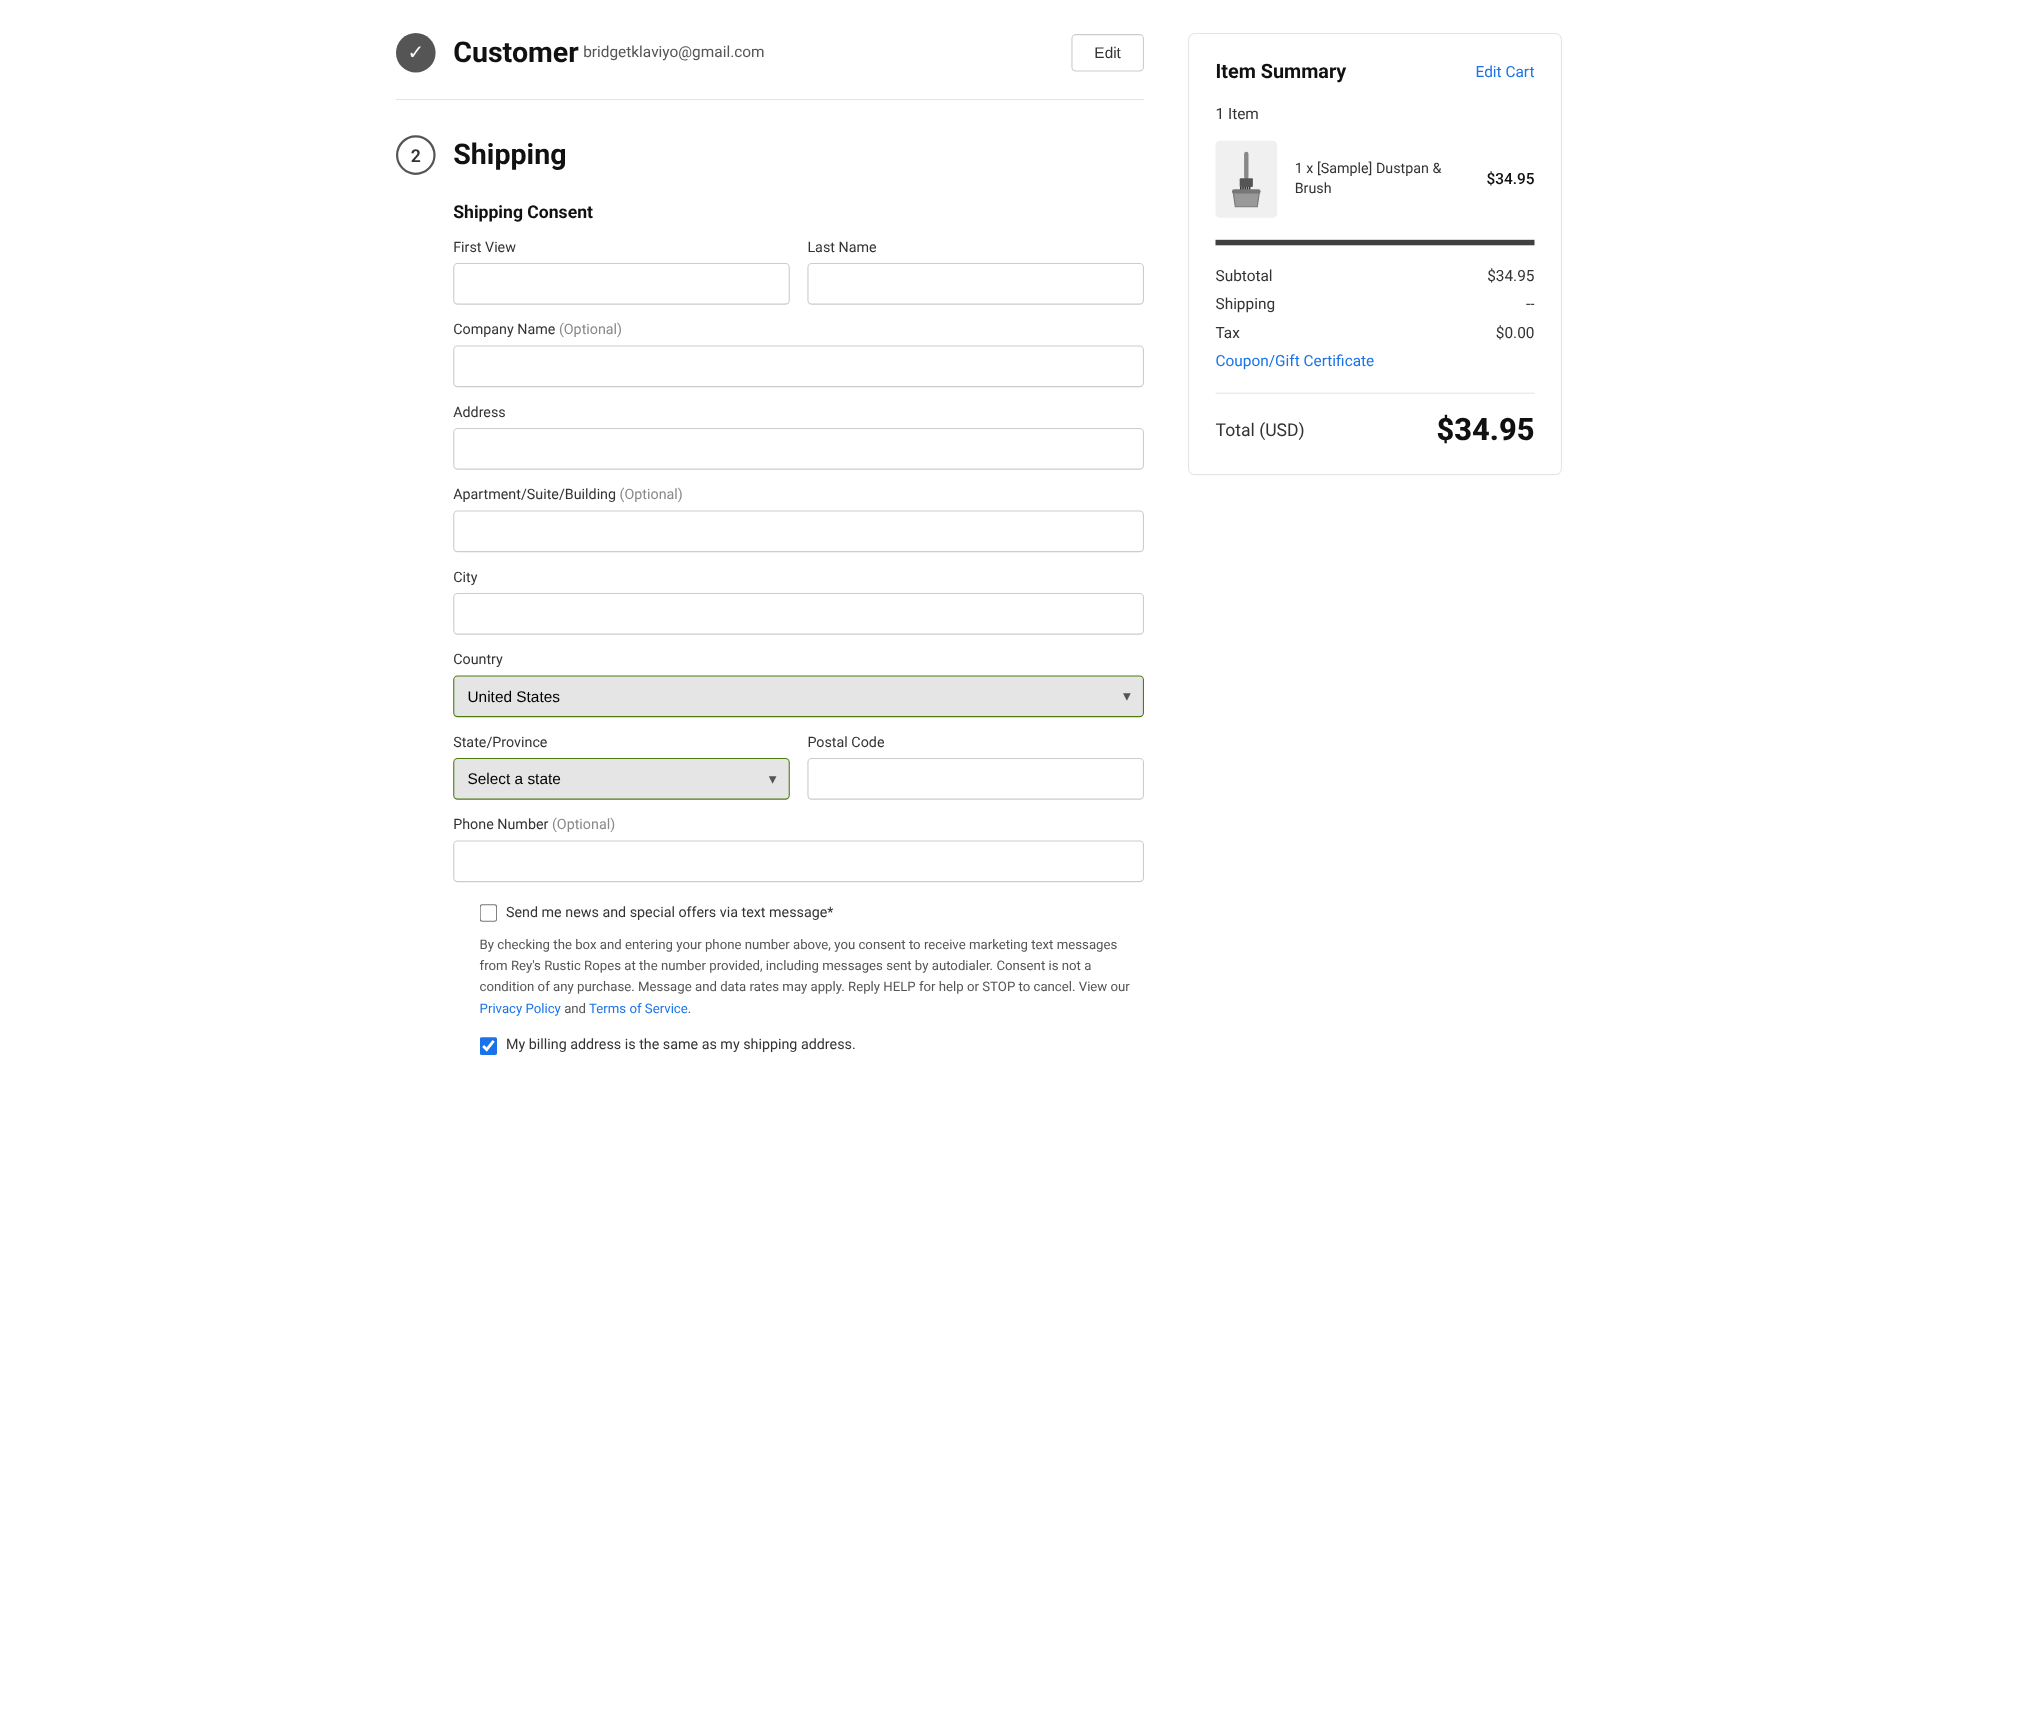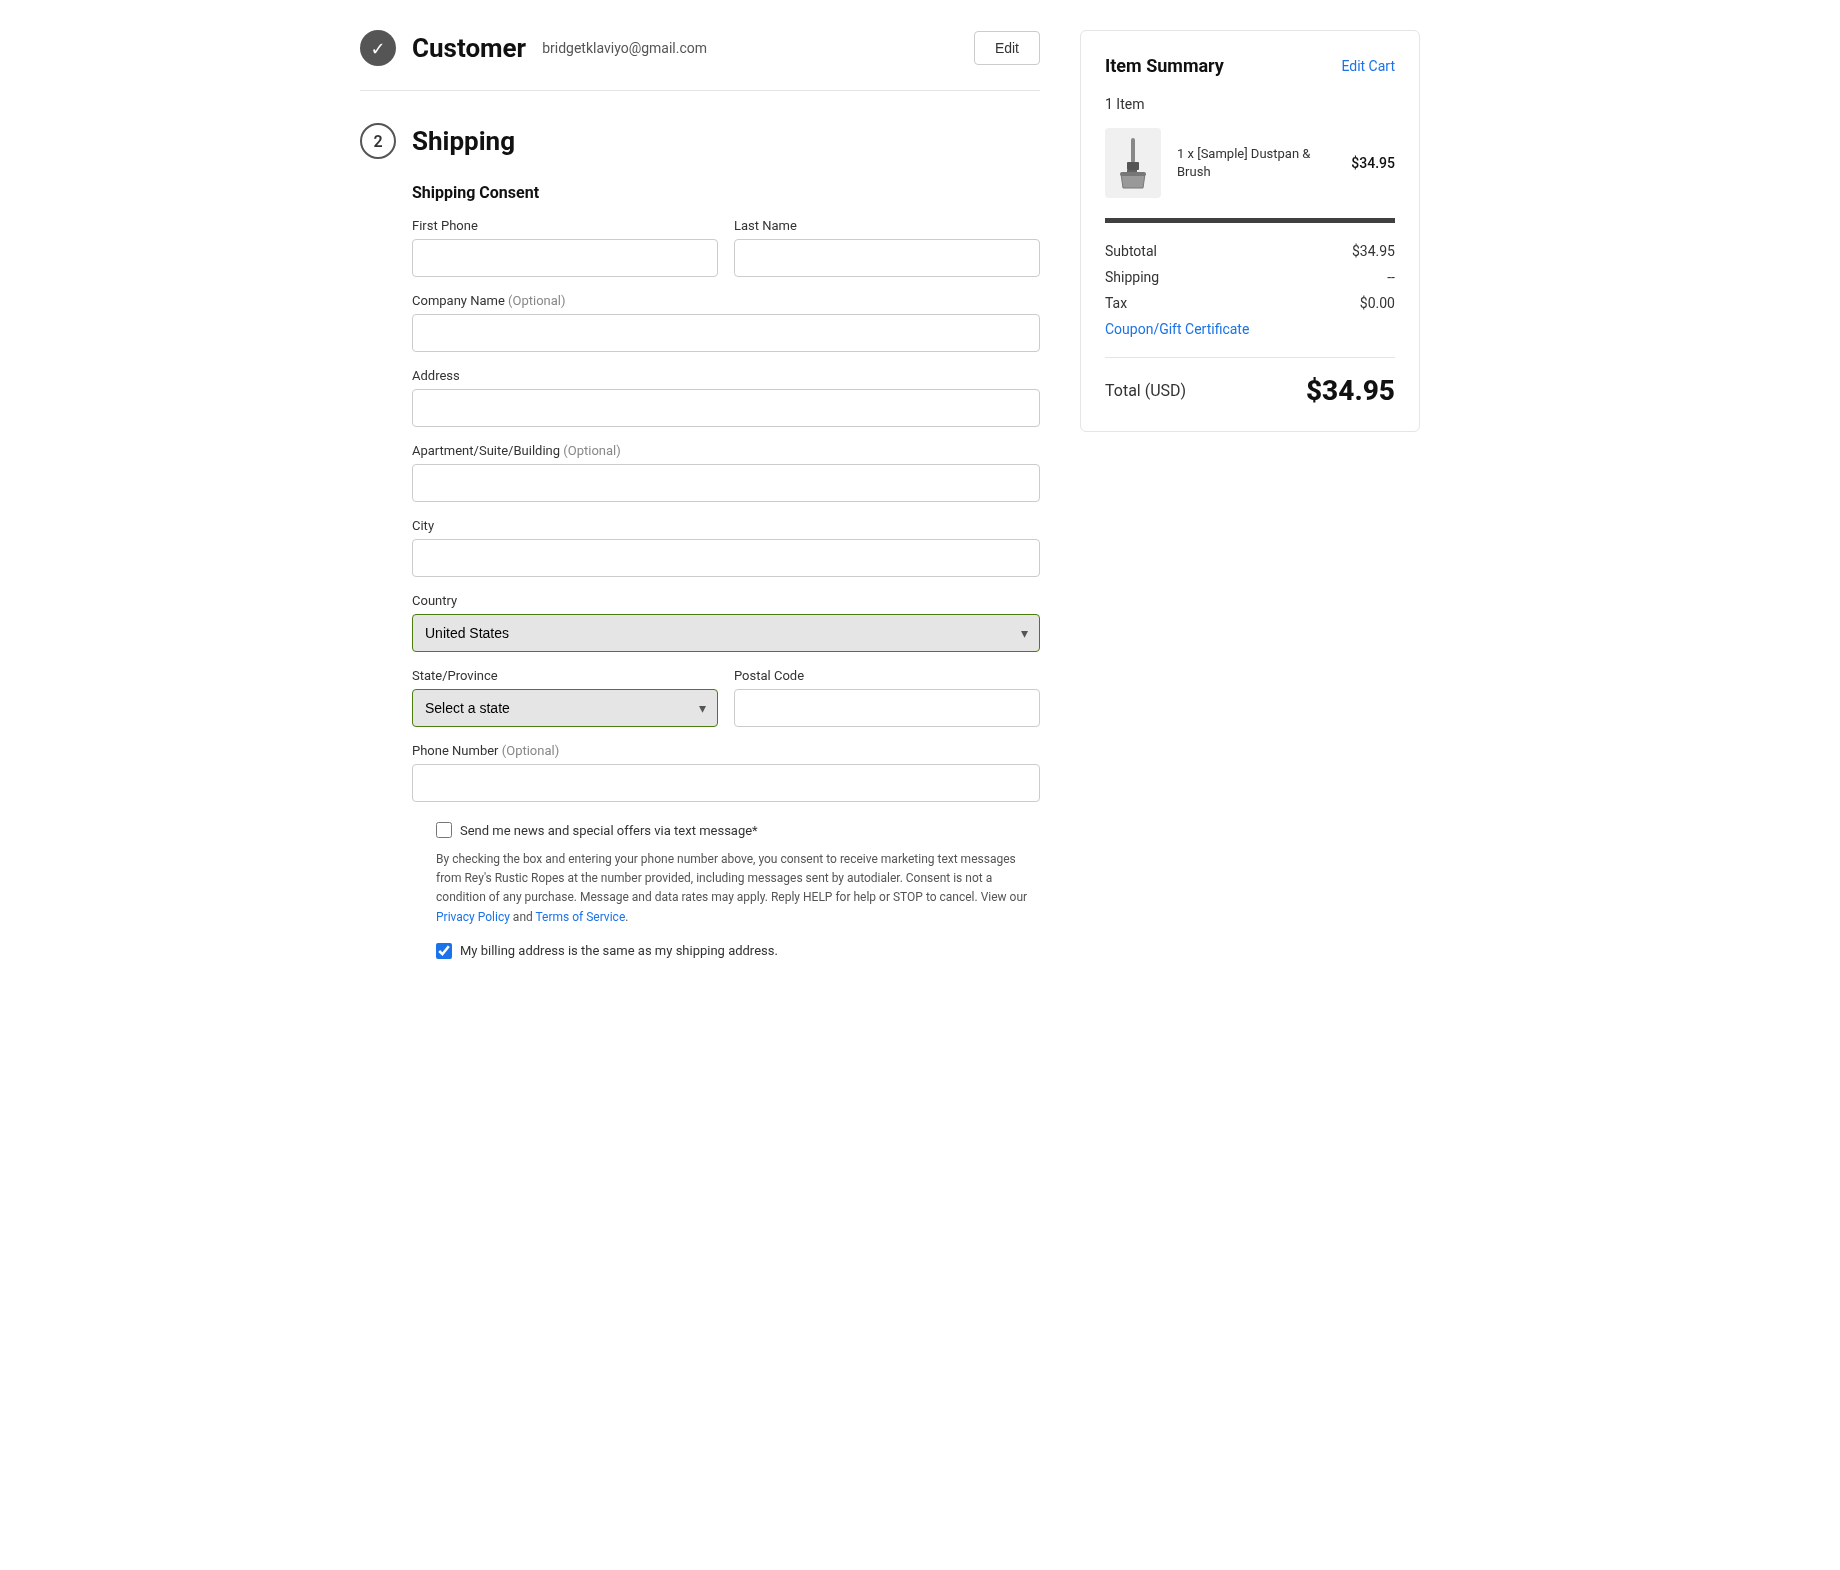"Customer" .customer-info { gap: 12px -> none }
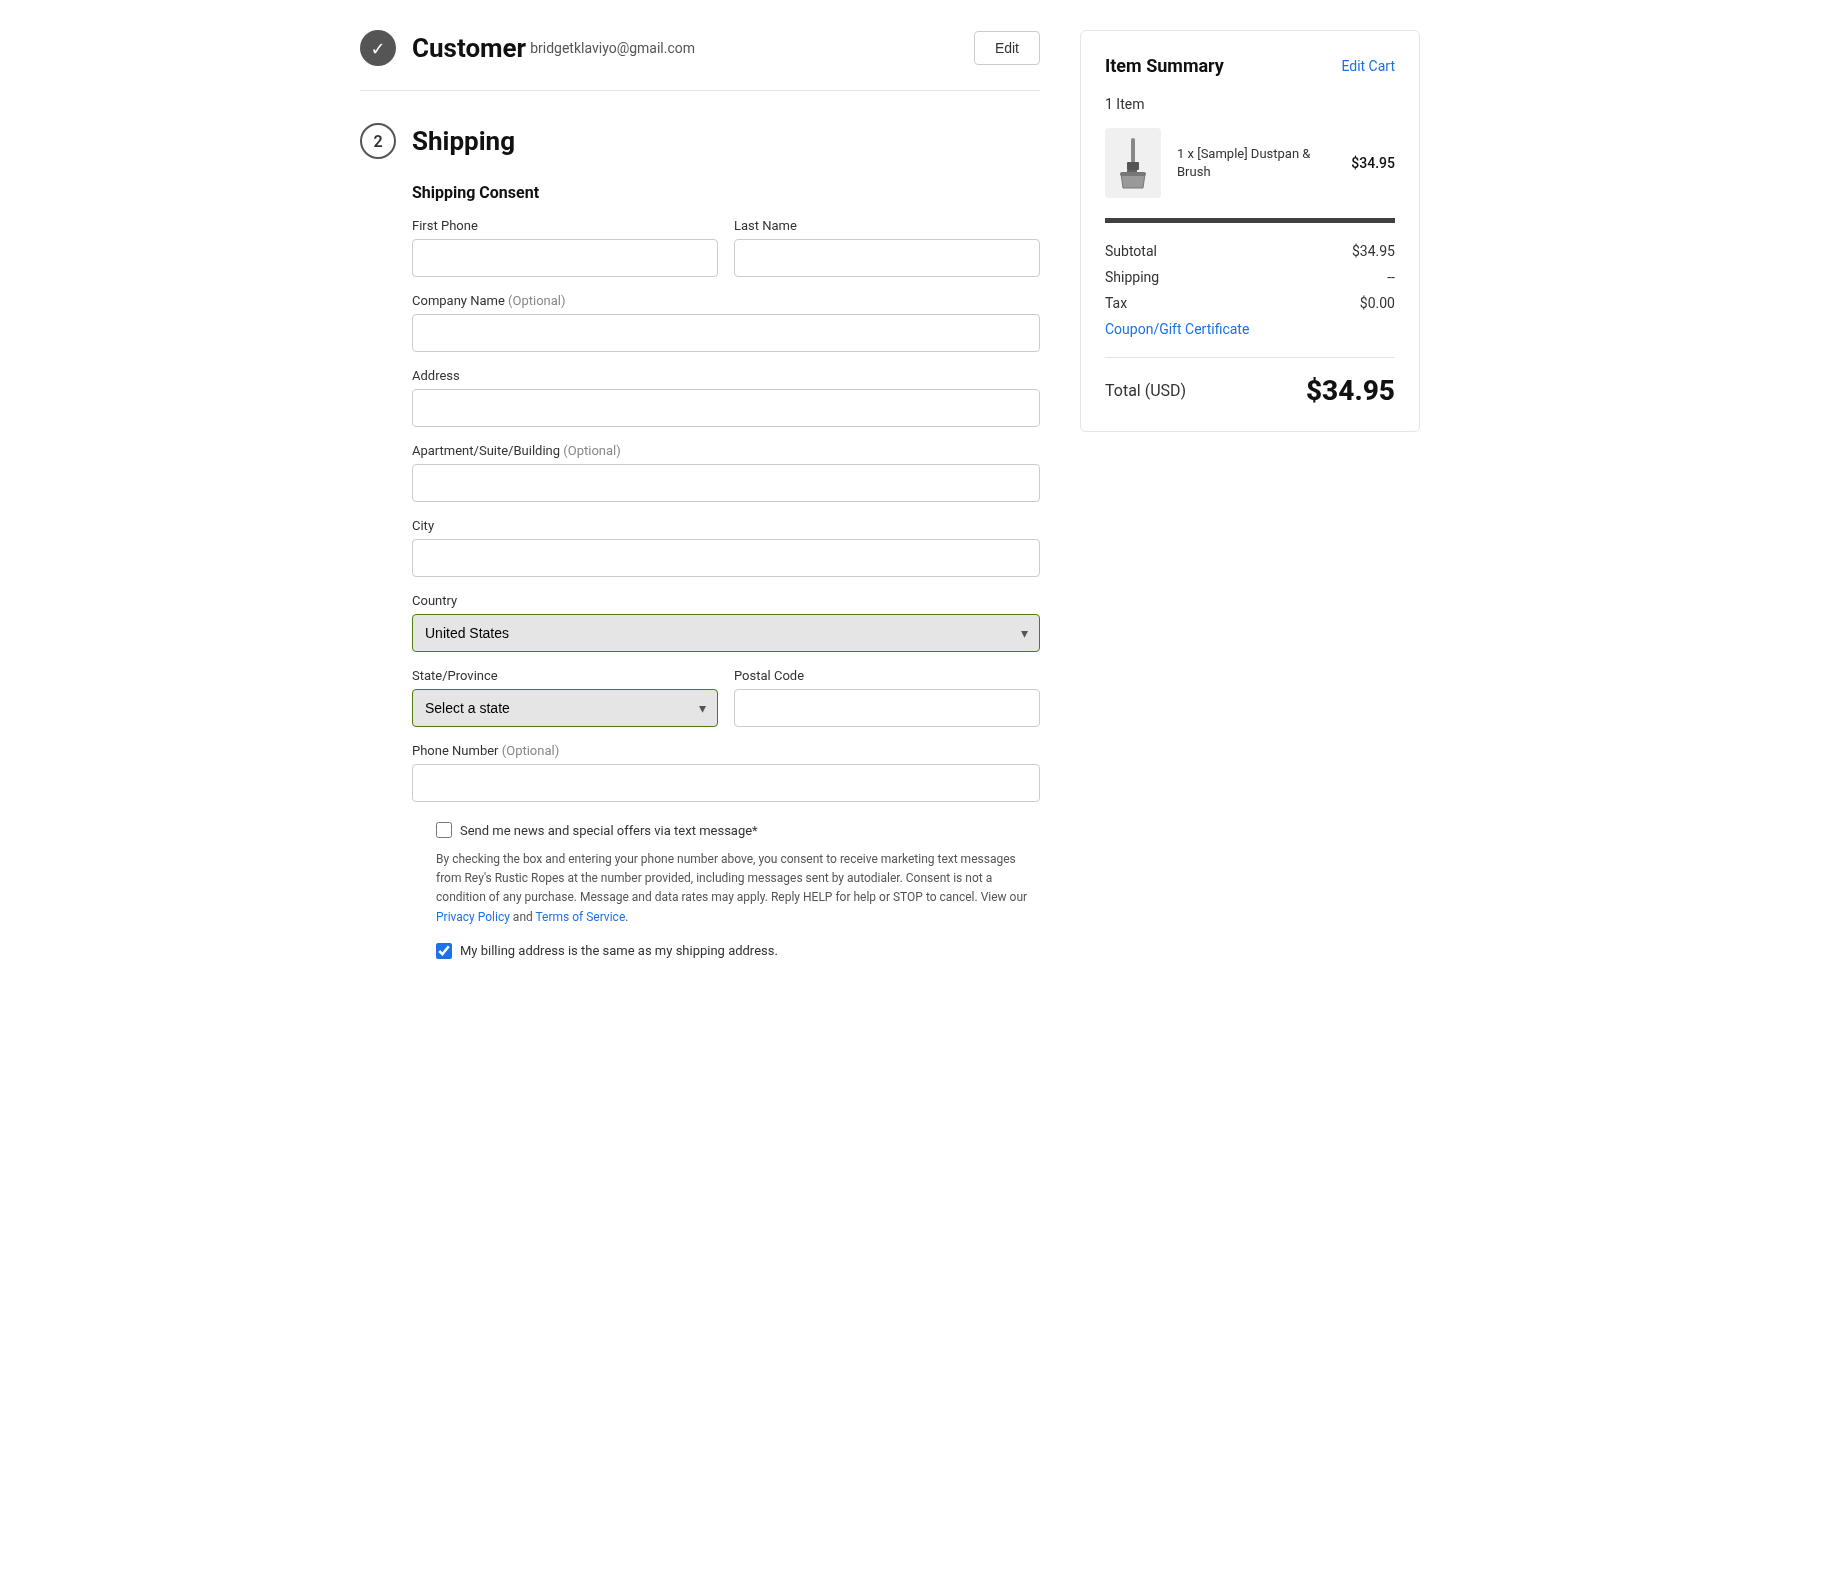"First Phone" label.form-label { text: Phone -> View }
